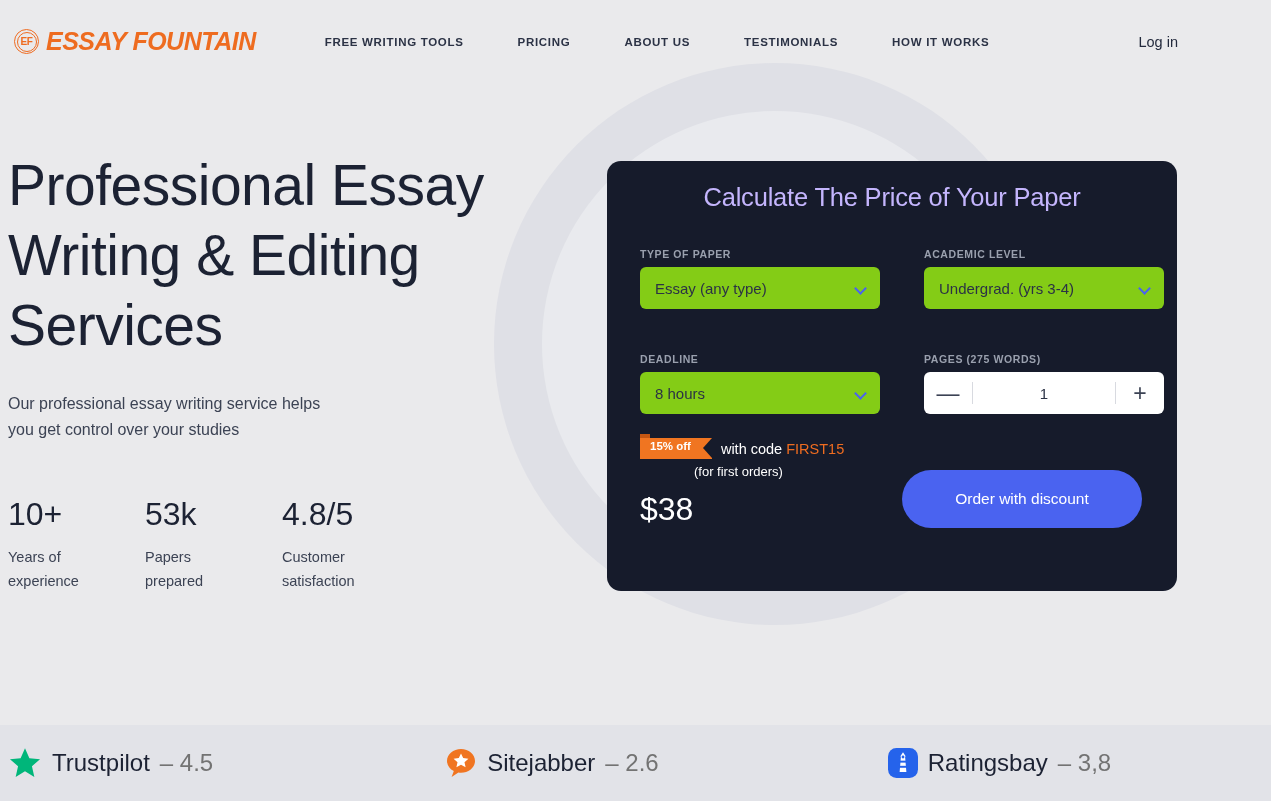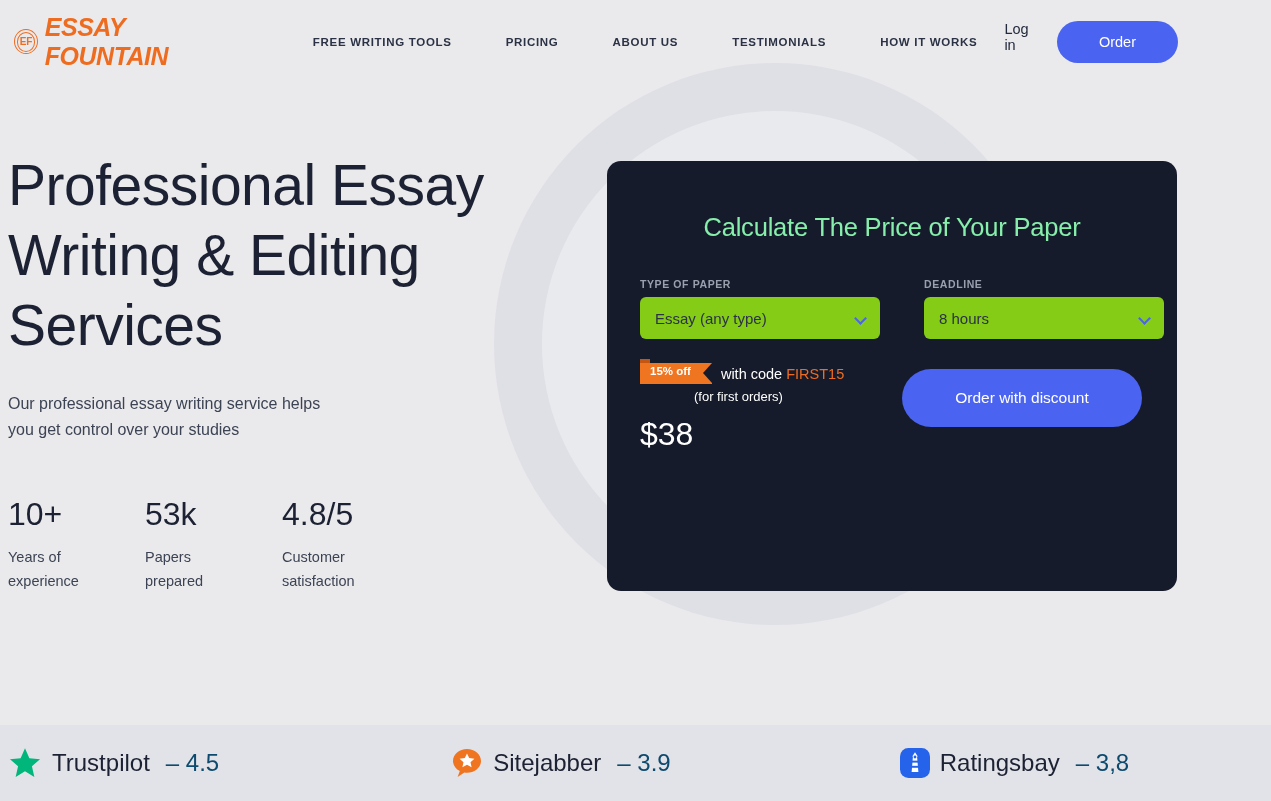"Order" button.order-btn { html: <button>Order</button> -> none }
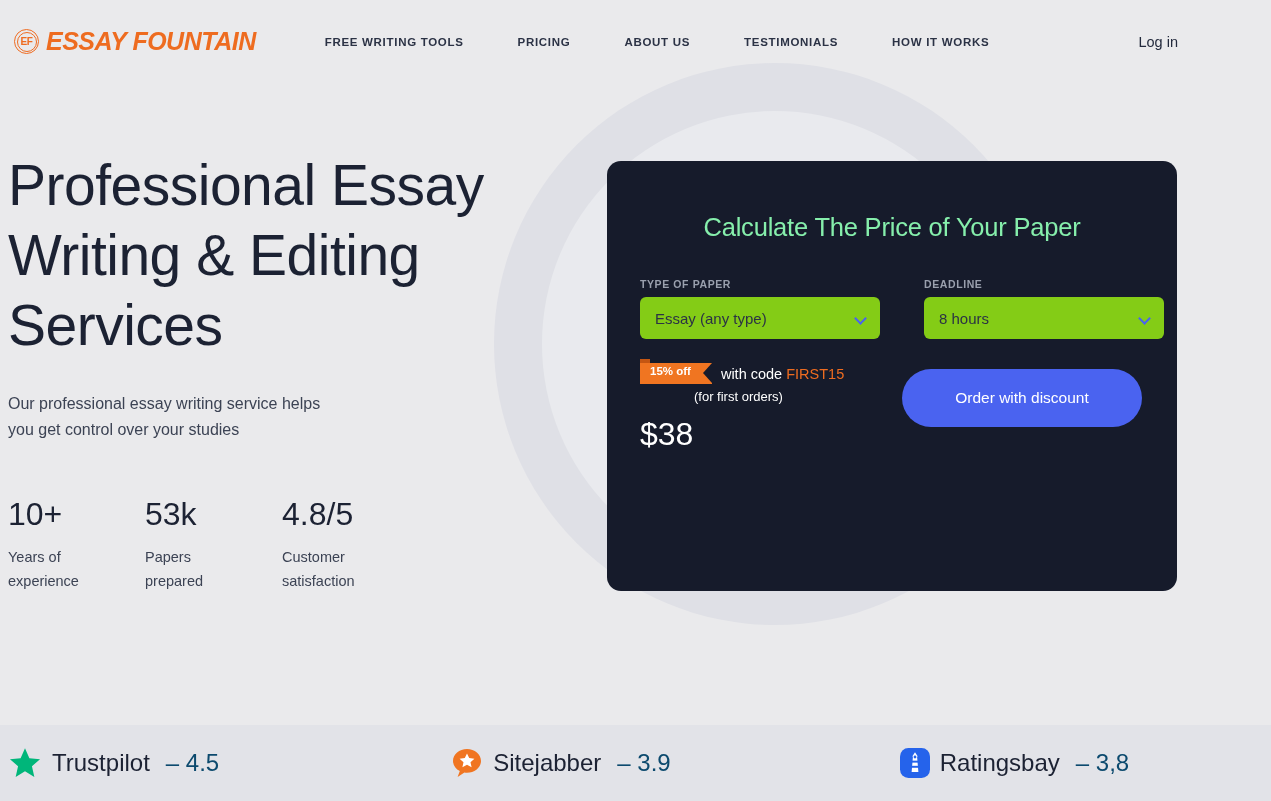"Calculate The Price of Your" .calc-title { color: #86efac -> #c4b5fd; padding-top: 52px -> 22px }
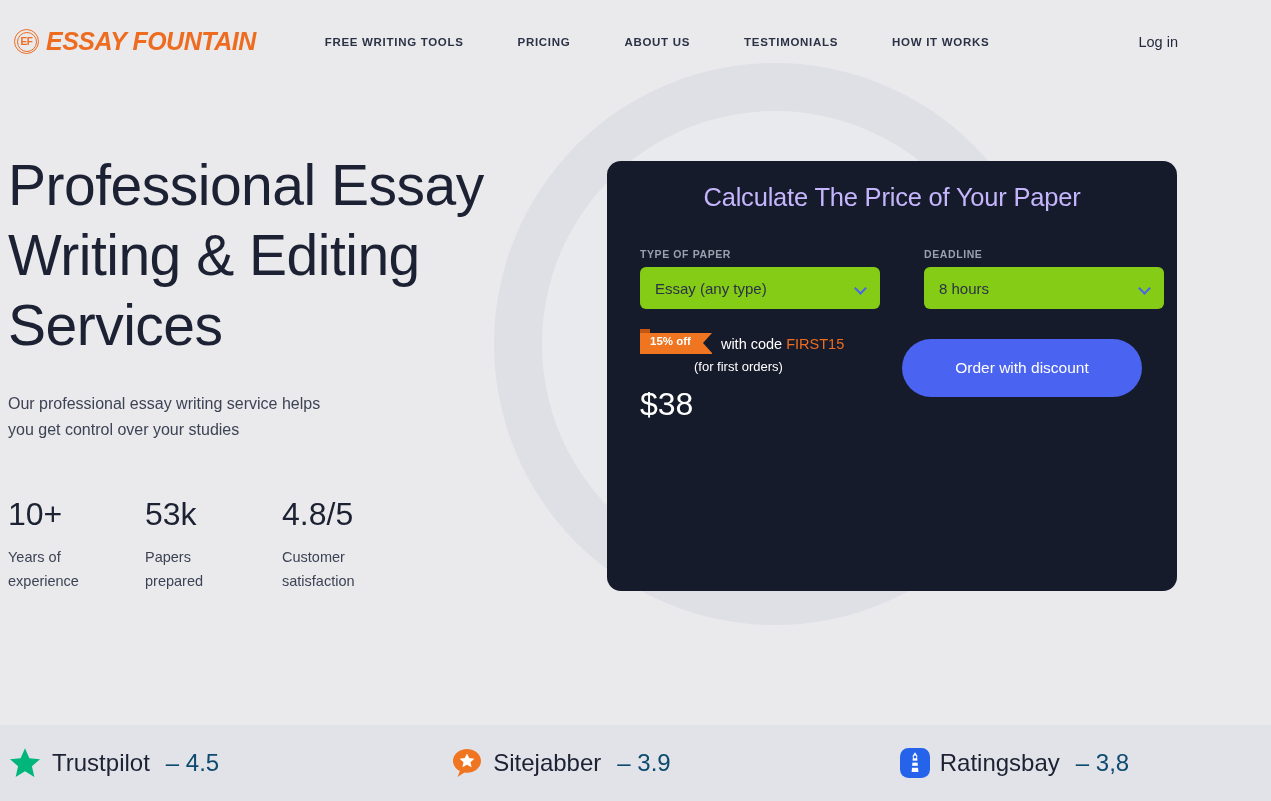"ACADEMIC LEVEL" div { html: none -> <div> <div>ACADEMIC LEVEL</div> <div> <span>Undergrad. (yrs 3-4)</span> <span></span> </div> </div> }
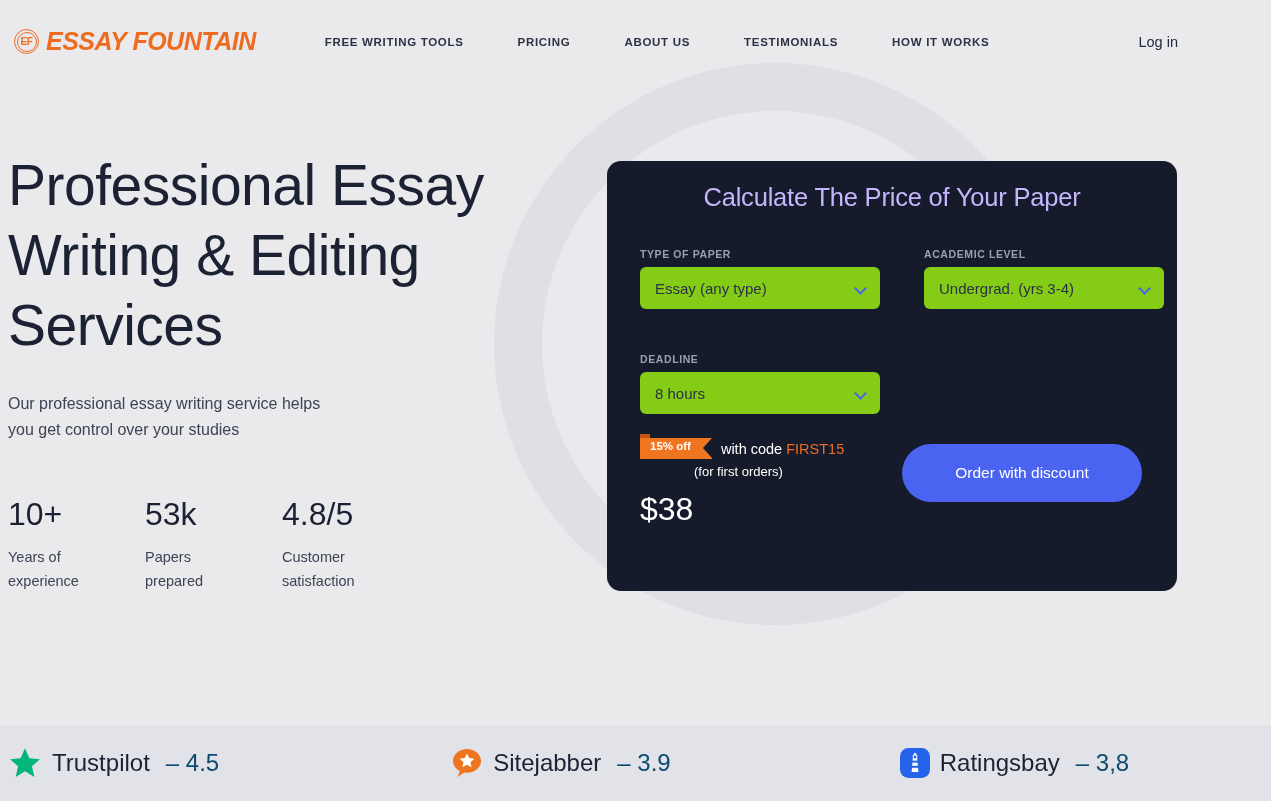"PAGES (275 WORDS)" div { html: none -> <div> <div>PAGES (275 WORDS)</div> <div> <button>—</button> <span></span> <div>1</div> <span></span> <button>+</button> </div> </div> }
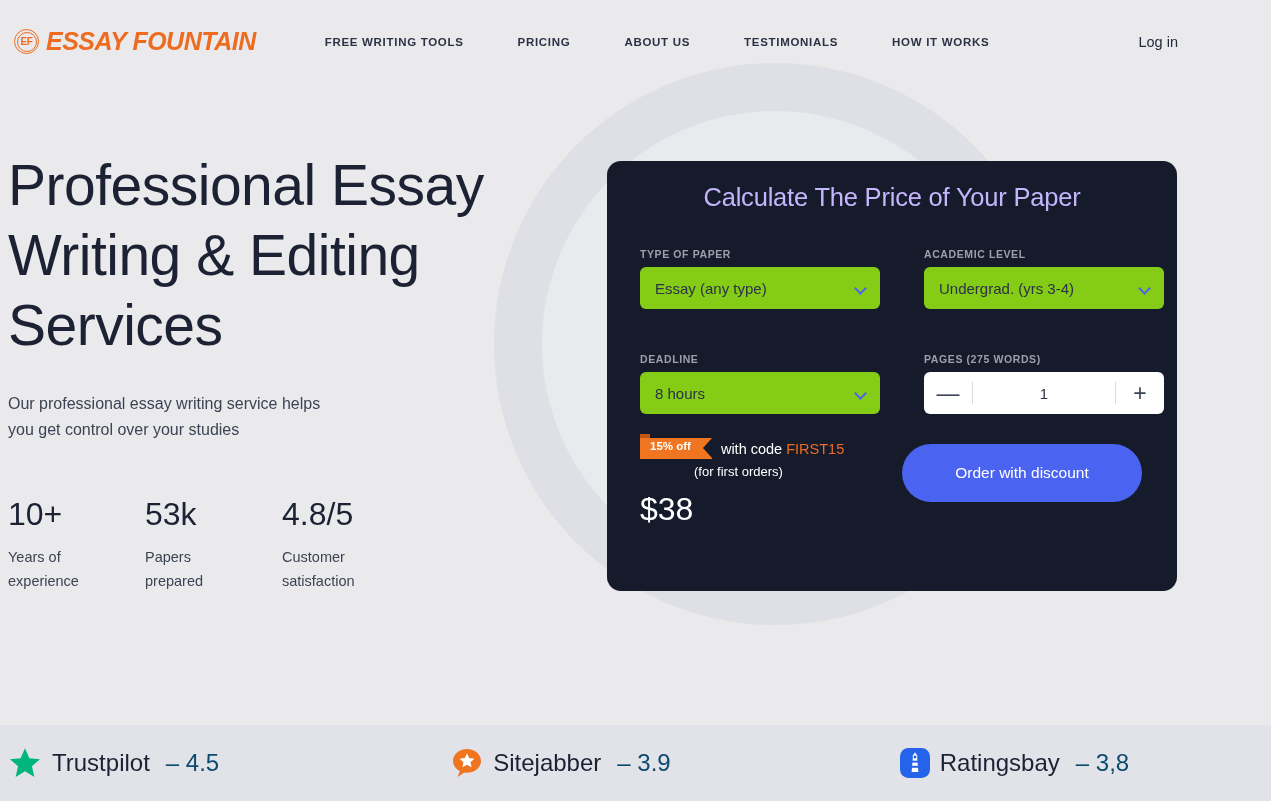"Order with discount" .promo-right { align-items: flex-start -> flex-end }
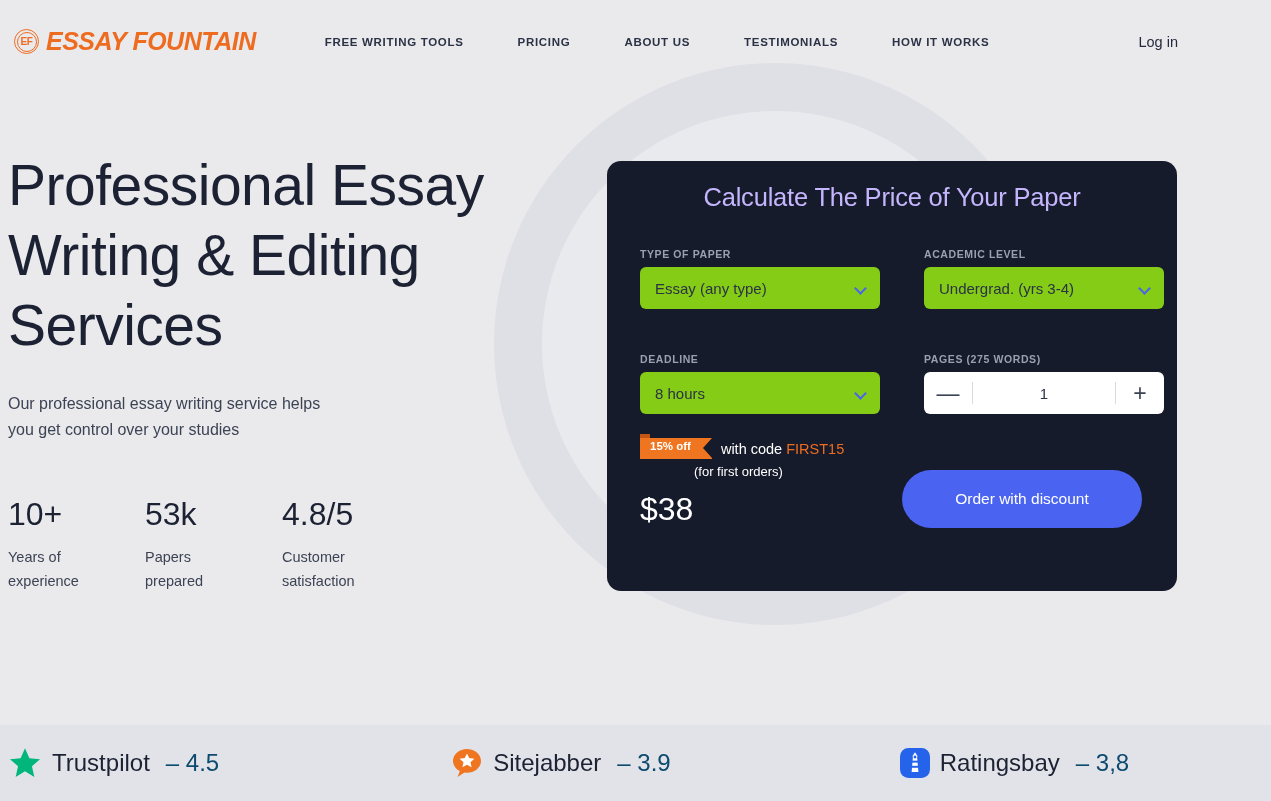"– 4.5" .review-score { color: #0c4a6e -> #737373; margin-left: 6px -> none }
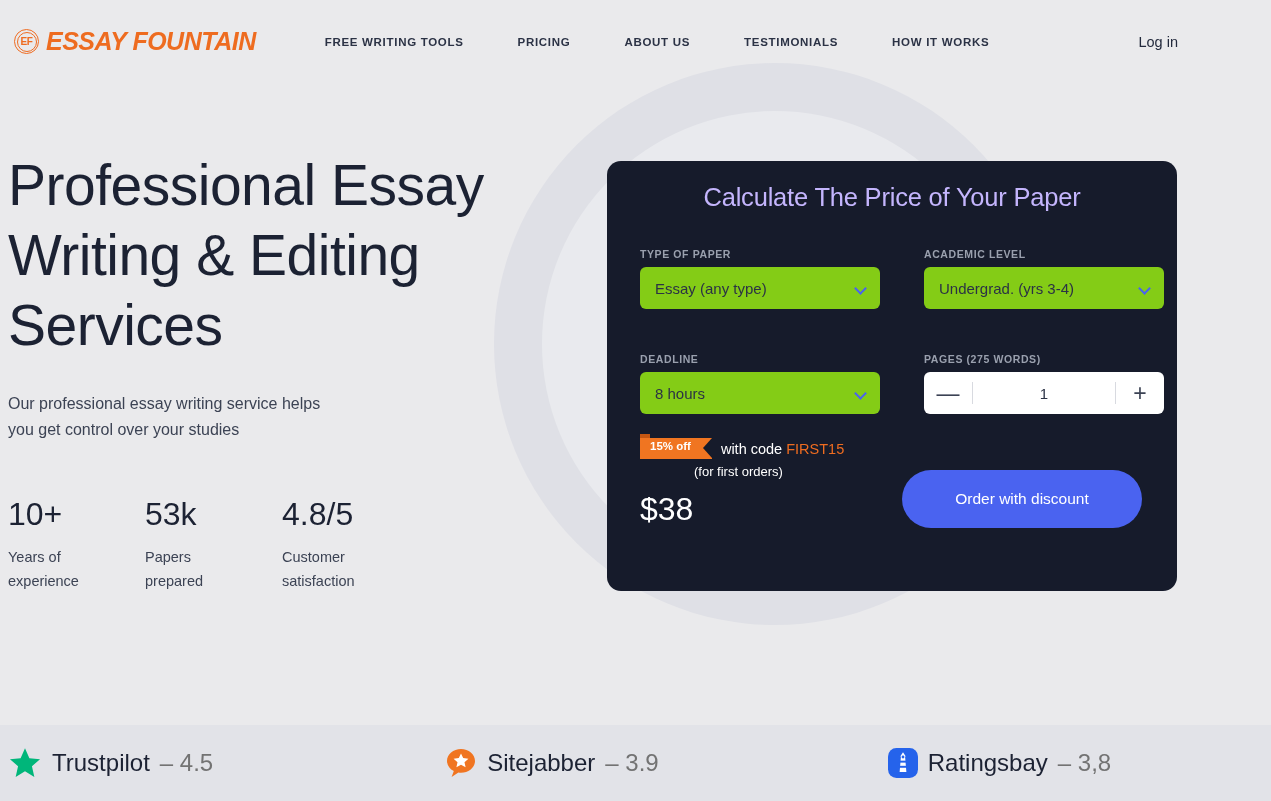"3.9" span { text: 3.9 -> 2.6 }
